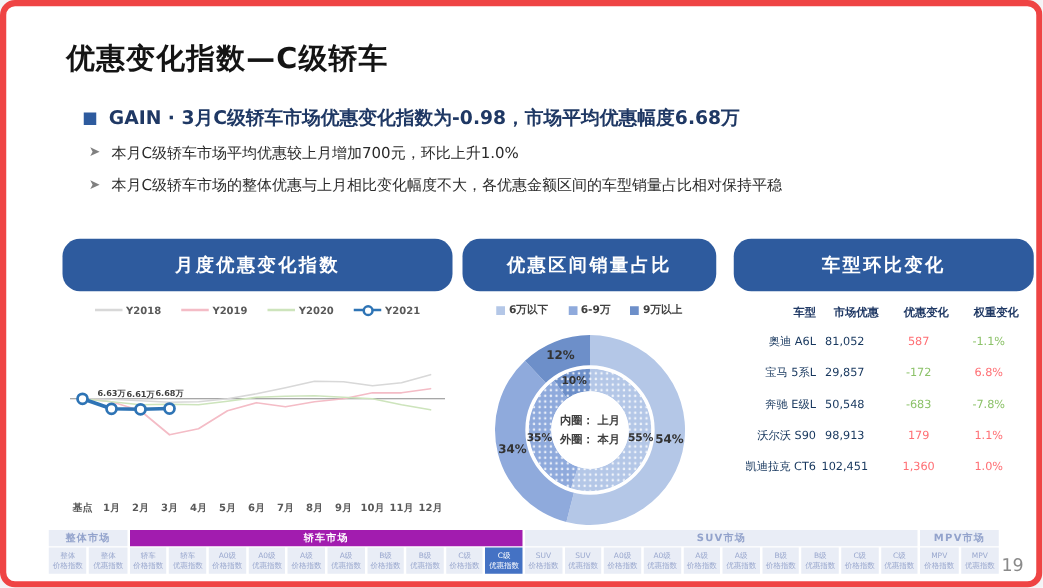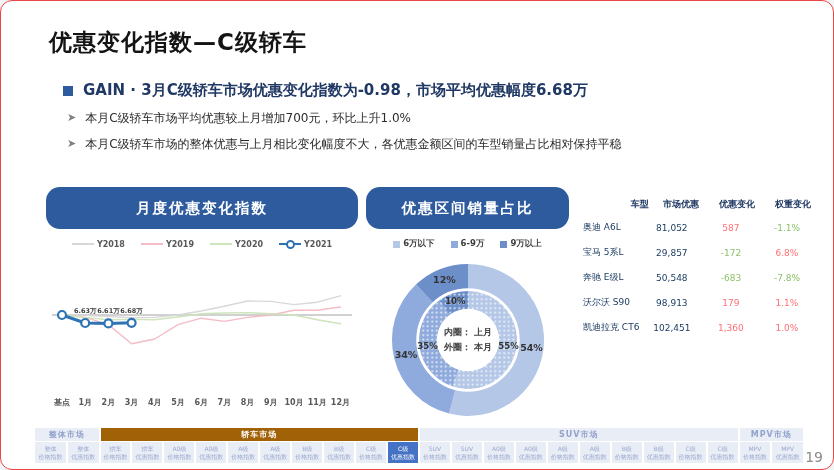"优惠变化指数—C级轿车" .slide { border: 1px solid #ef4444 -> 5px solid #ef4444 }
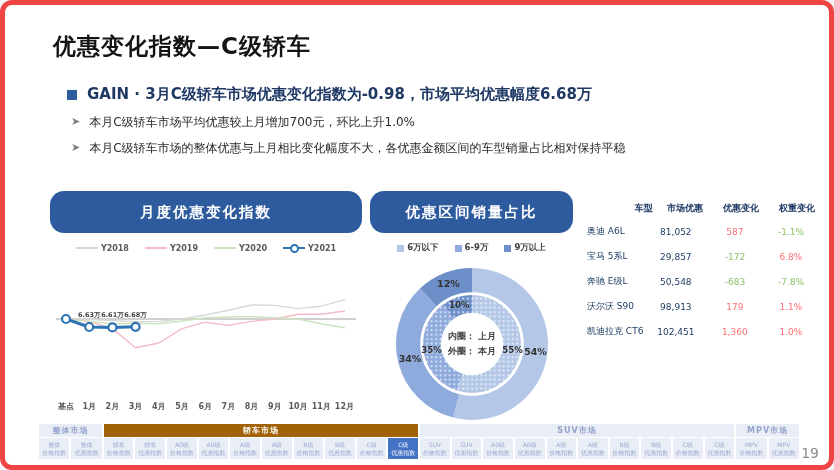"车型环比变化" div.pill { html: none -> <div>车型环比变化</div> }
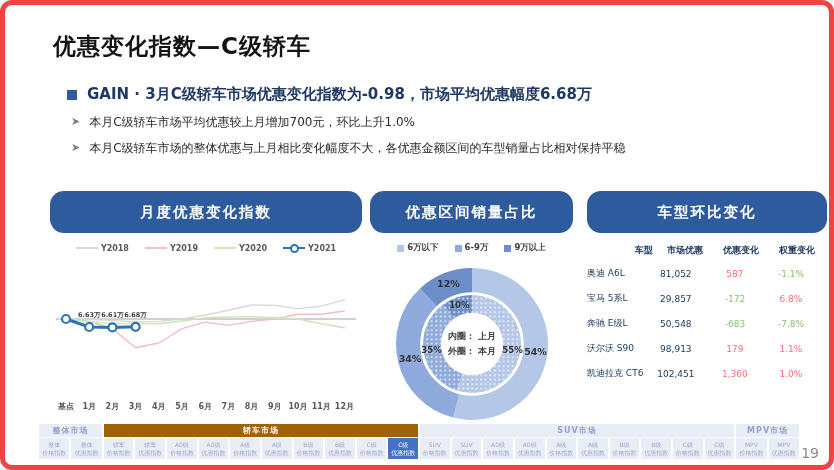"奥迪 A6L" td { text-align: left -> right }
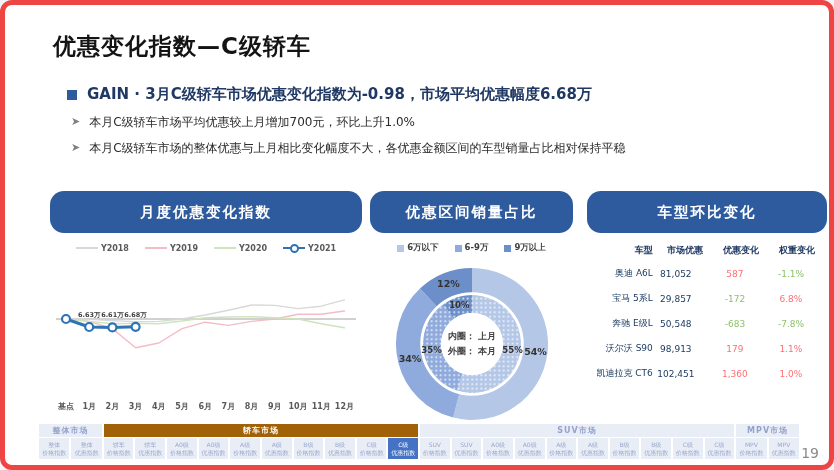"轿车市场" .nav-head-act { background: #a16207 -> #a21caf }
